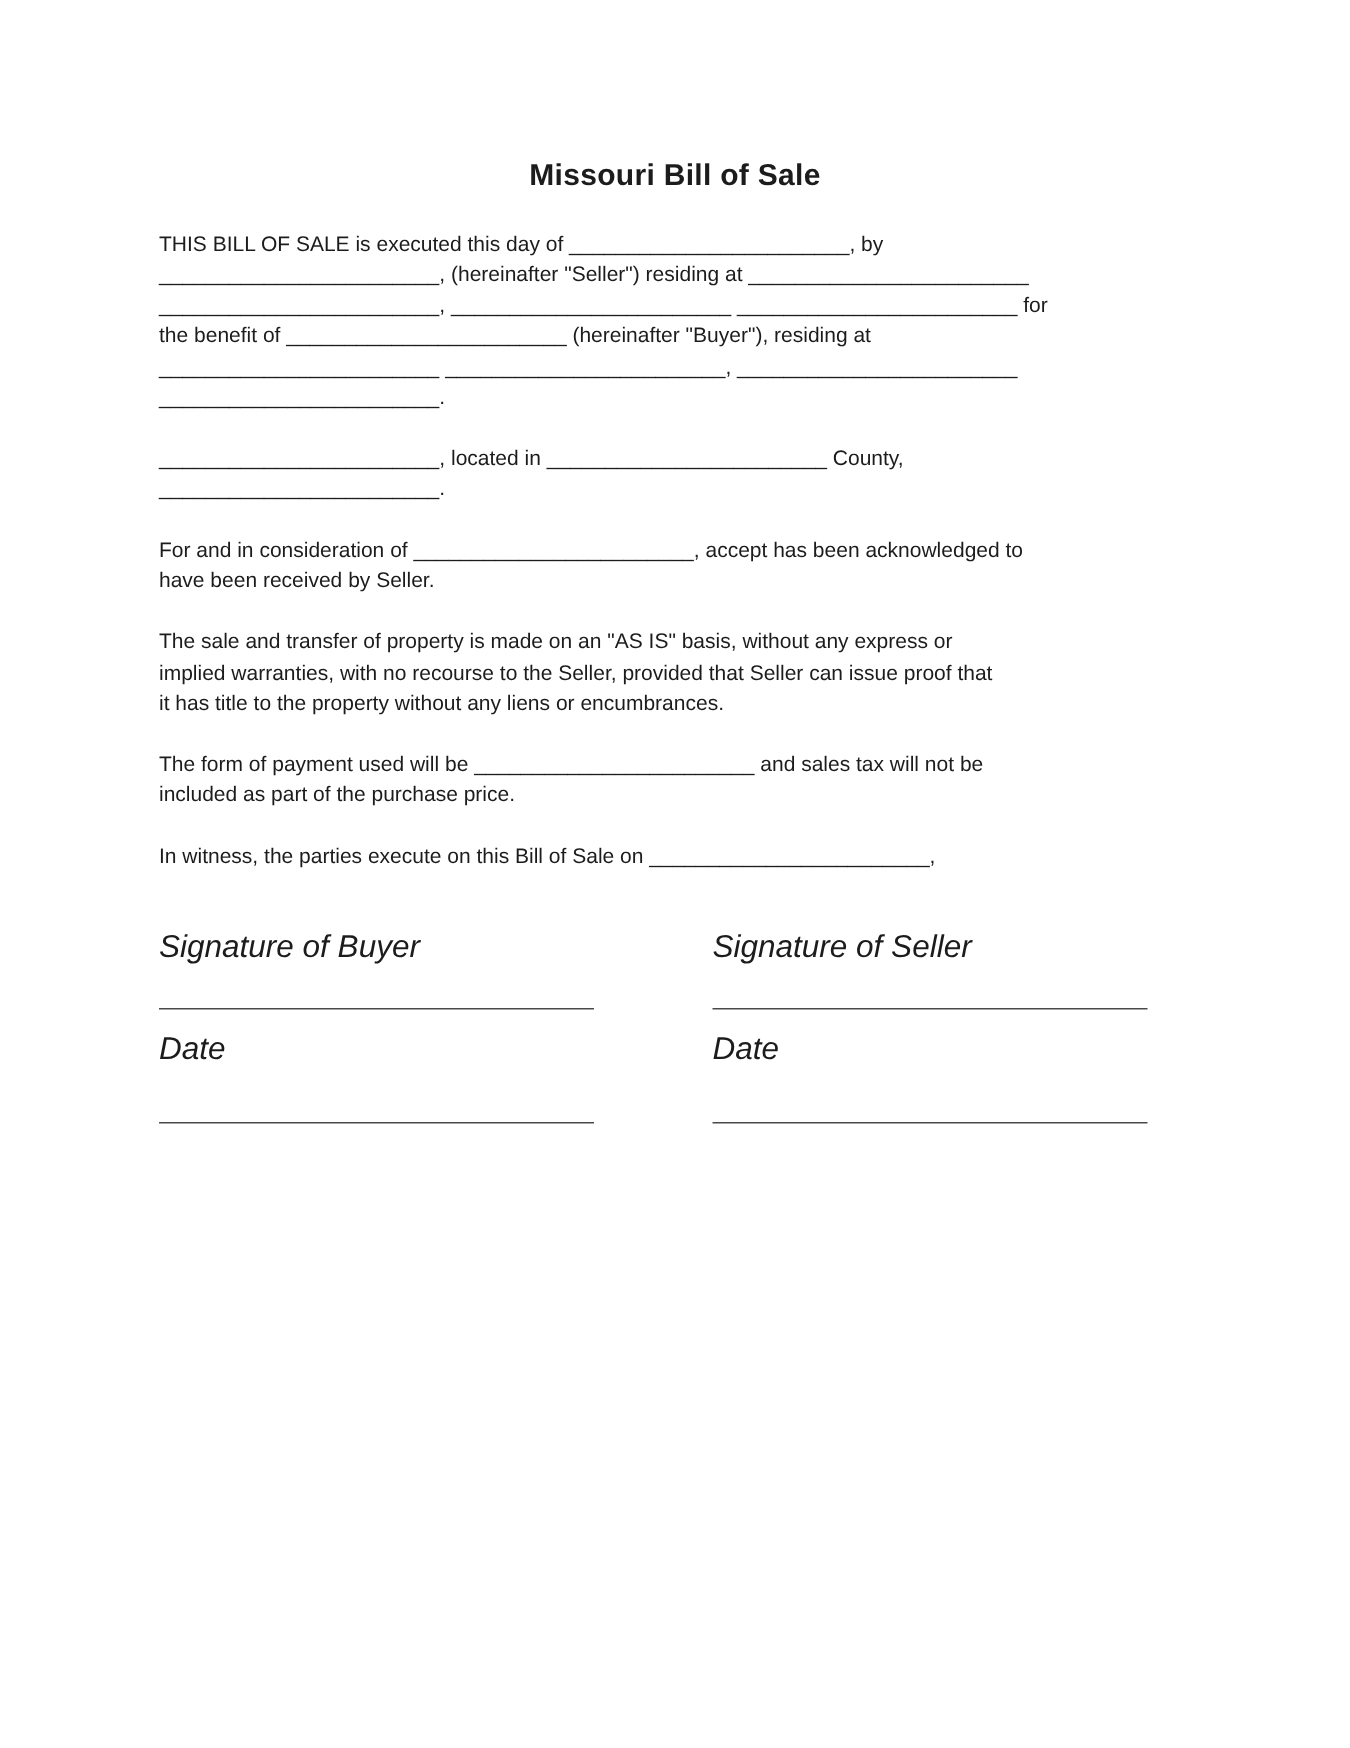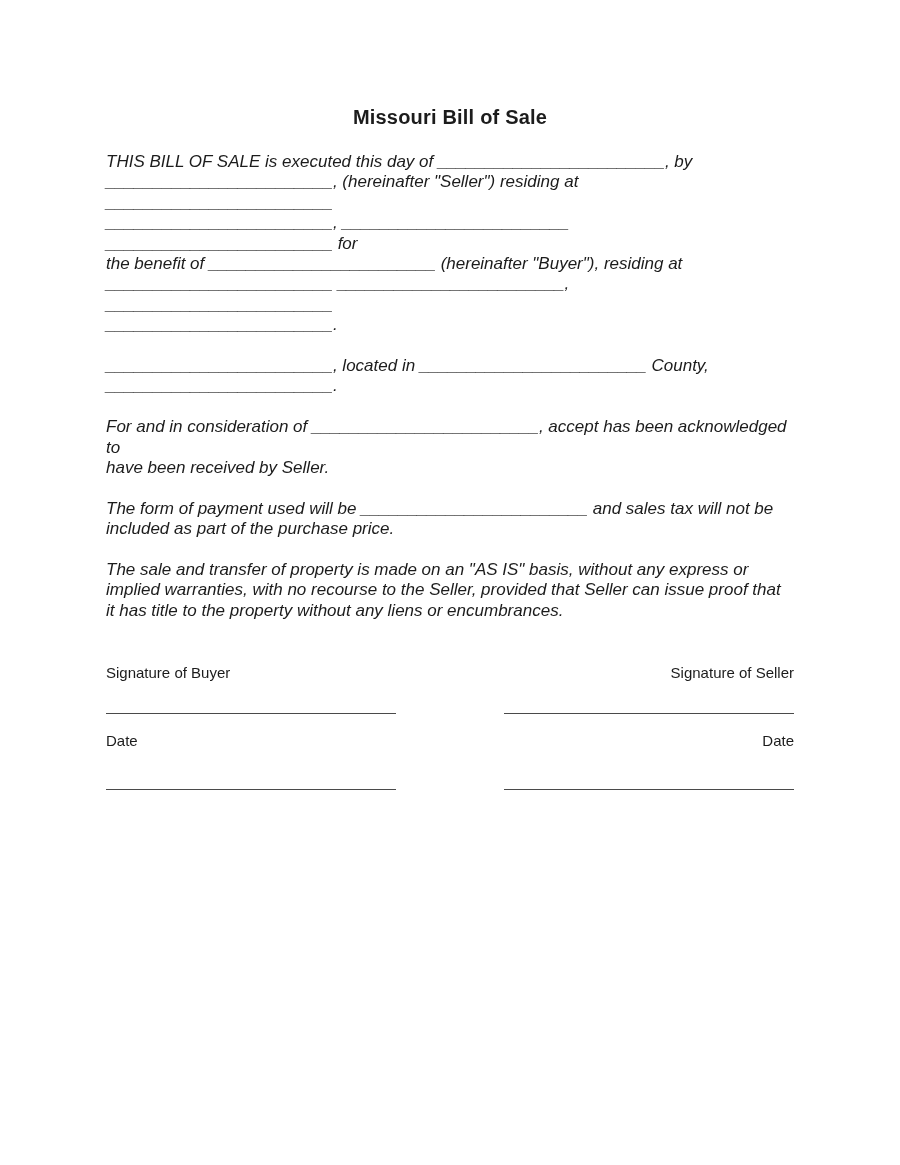"THIS BILL OF SALE is" .doc-body { font-size: 17px -> 14px; font-style: italic -> none }
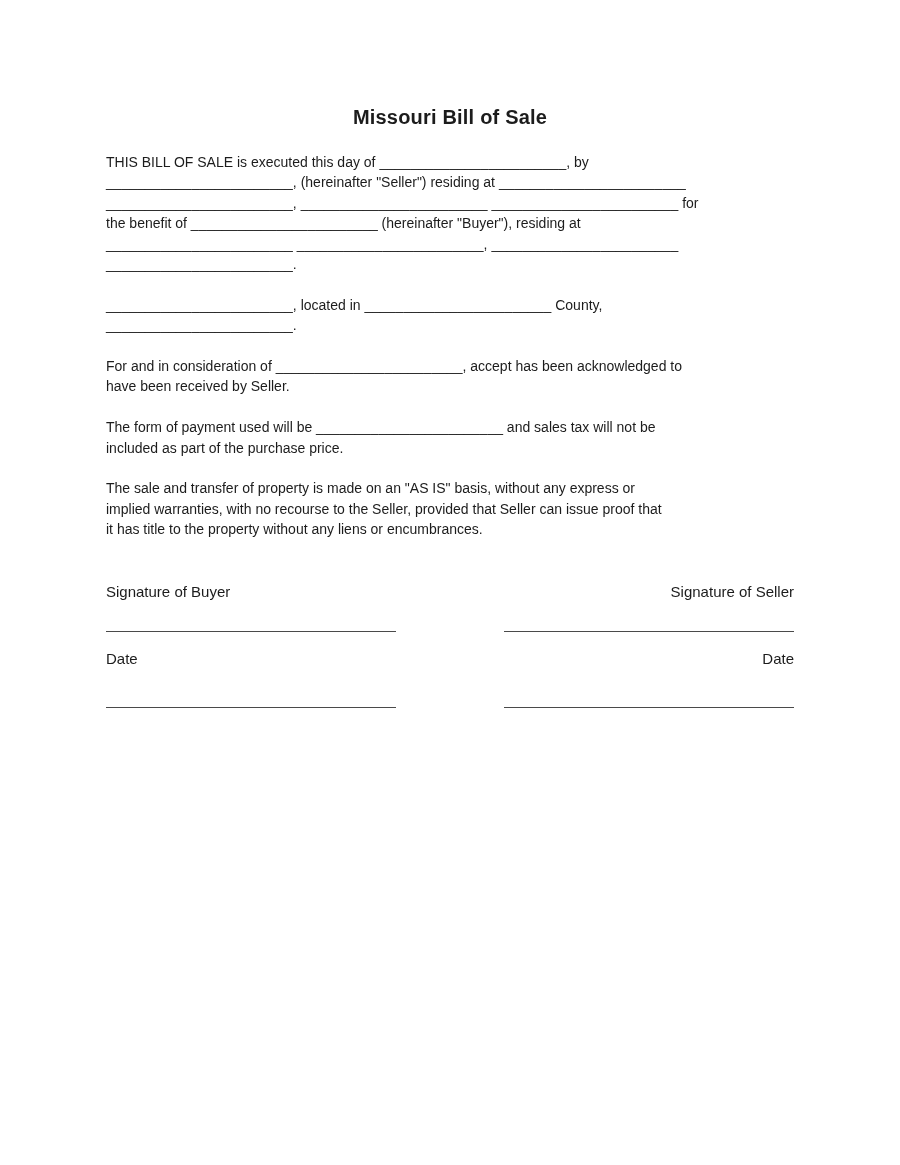"The form of payment used" p.para { order: before "The sale and transfer of" -> after "The sale and transfer of" }
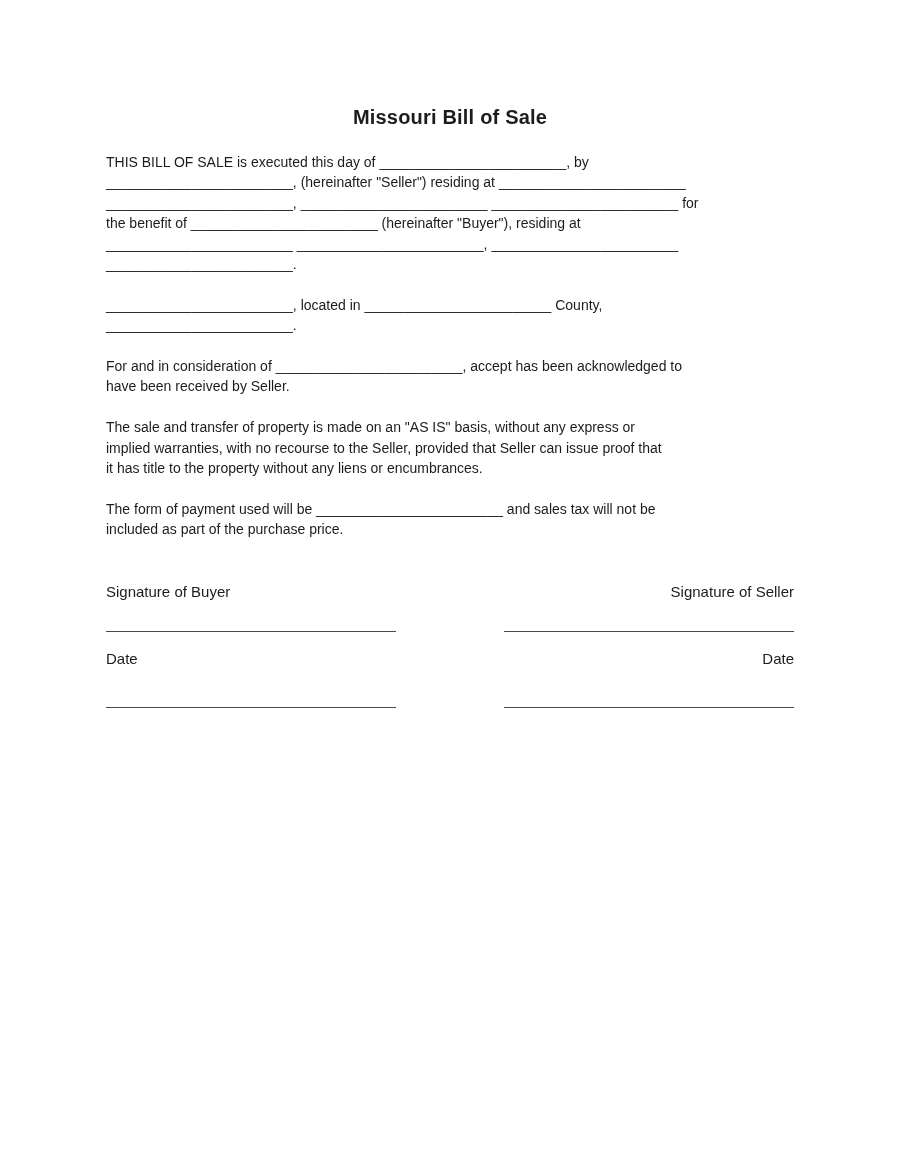"In witness, the parties execute" p.para { html: none -> <p>In witness, the parties execute on this Bill of Sale on ________________________,</p> }
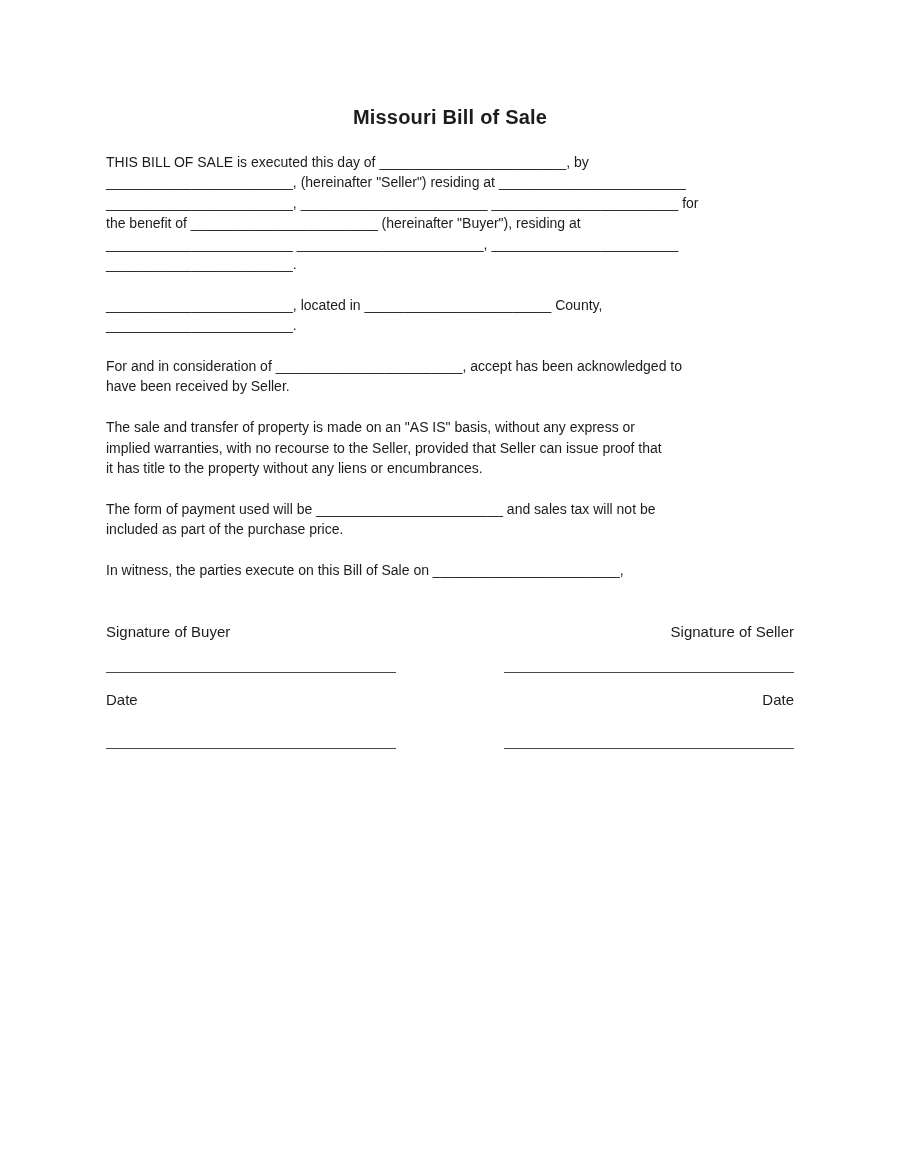"Signature of Buyer" .signatures { font-size: 15px -> 21px; font-style: none -> italic }
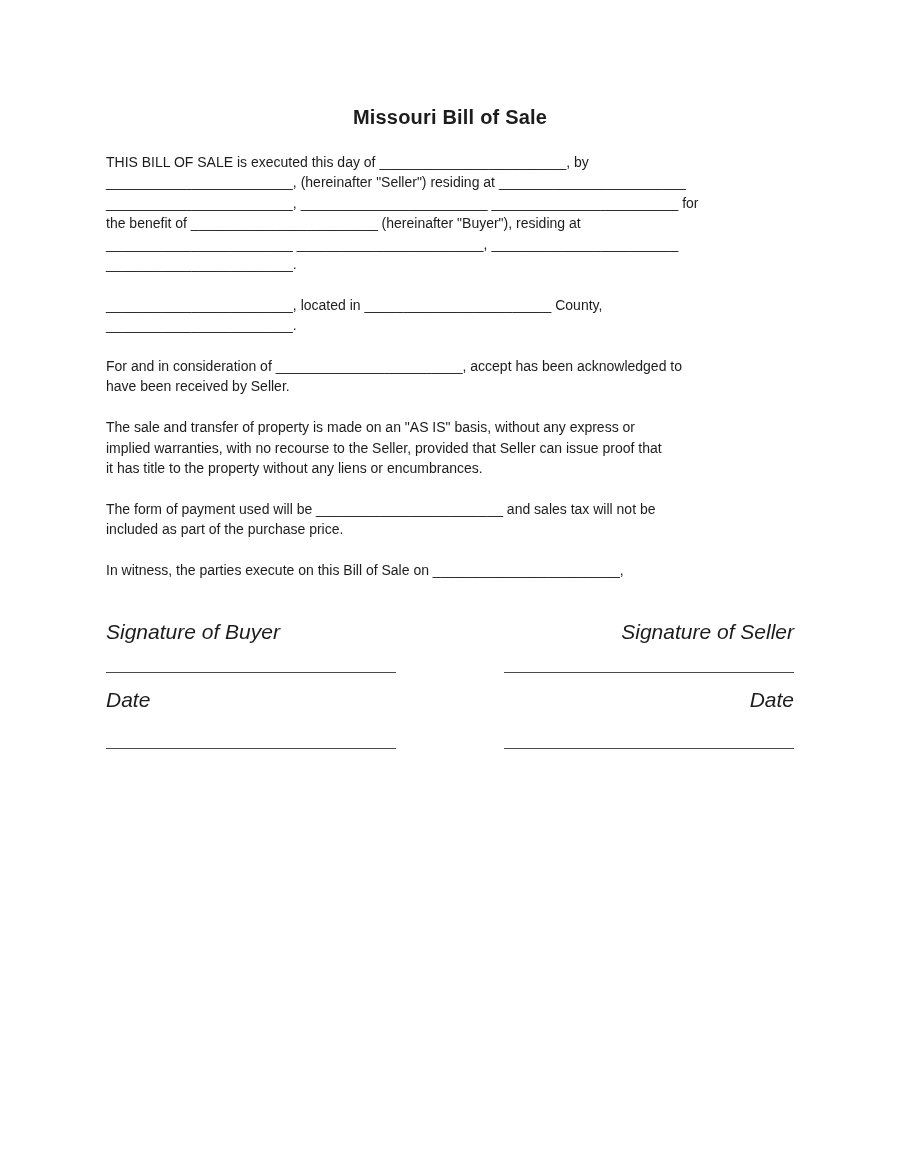"Signature of Seller" .sig-col + .sig-col { margin-left: 108px -> 79px; text-align: right -> none }
